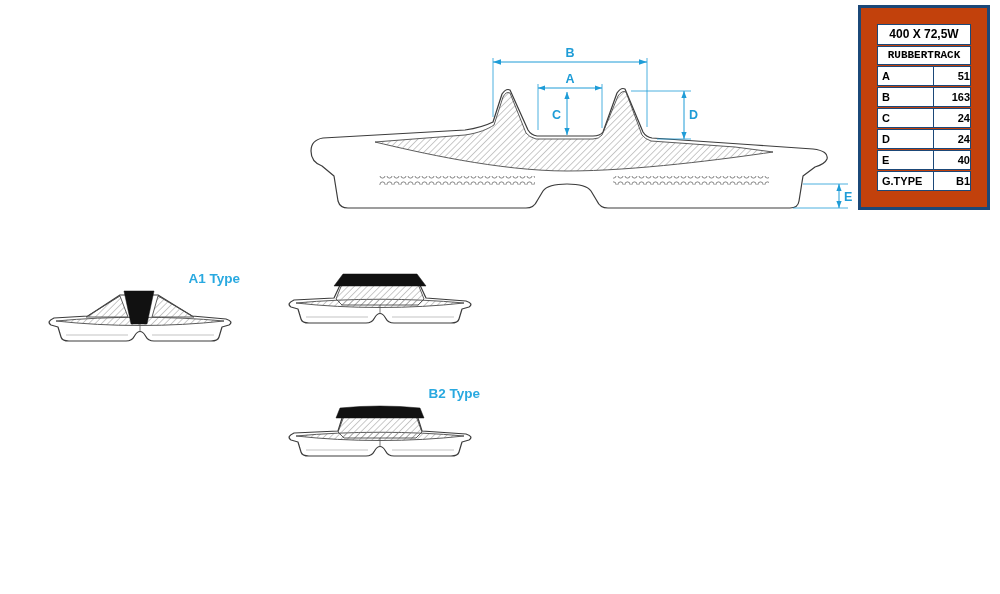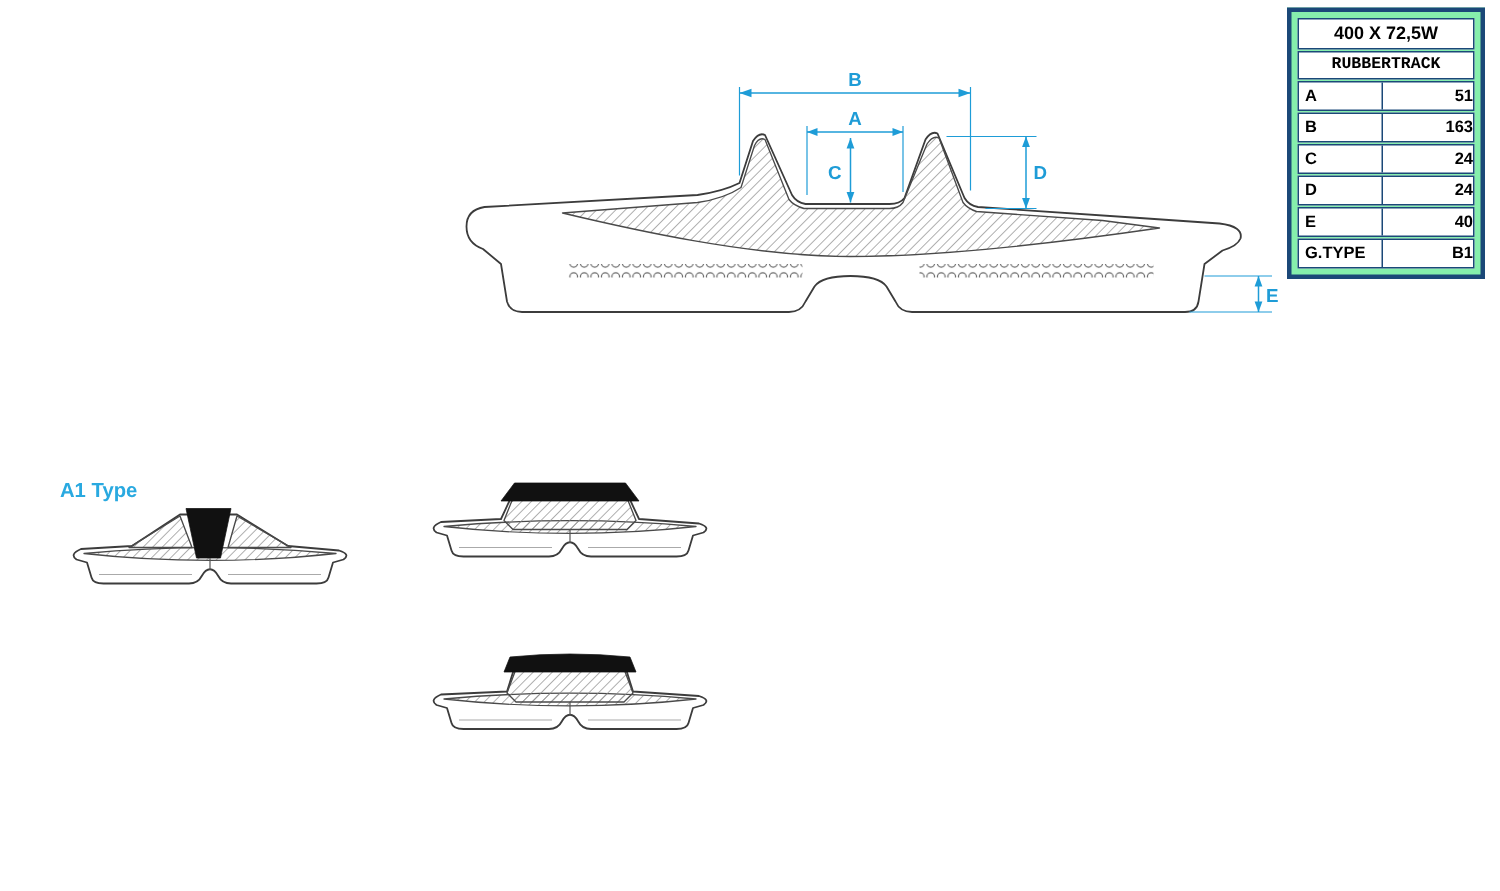"400 X 72,5W" .spec-table { background: #86efac -> #c2410c; padding: 3px -> 15px }
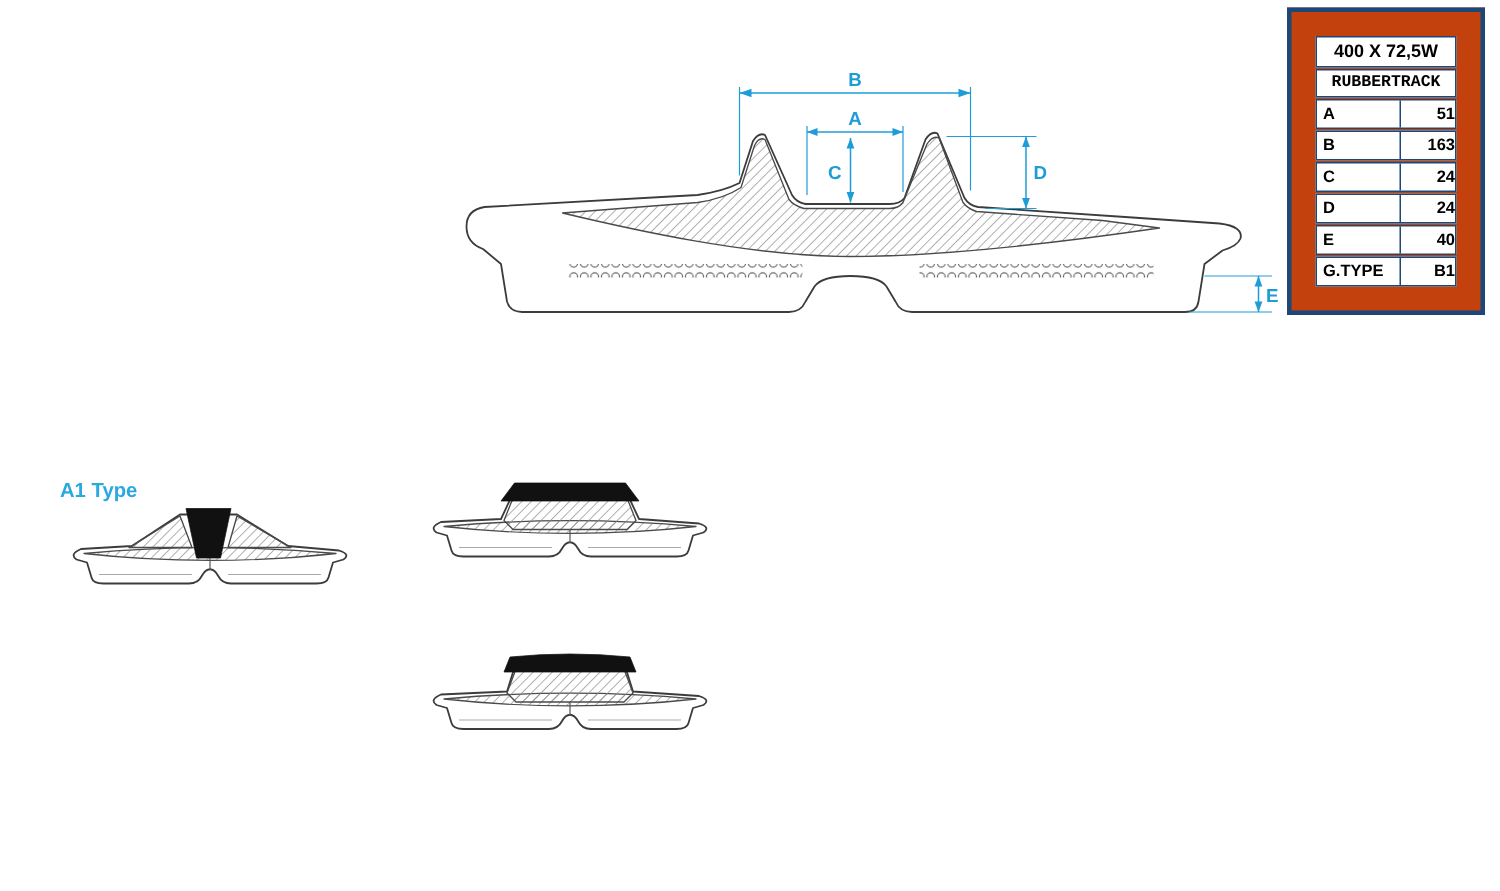"A1 Type" .type-cell { margin-top: 48px -> none; text-align: left -> right }
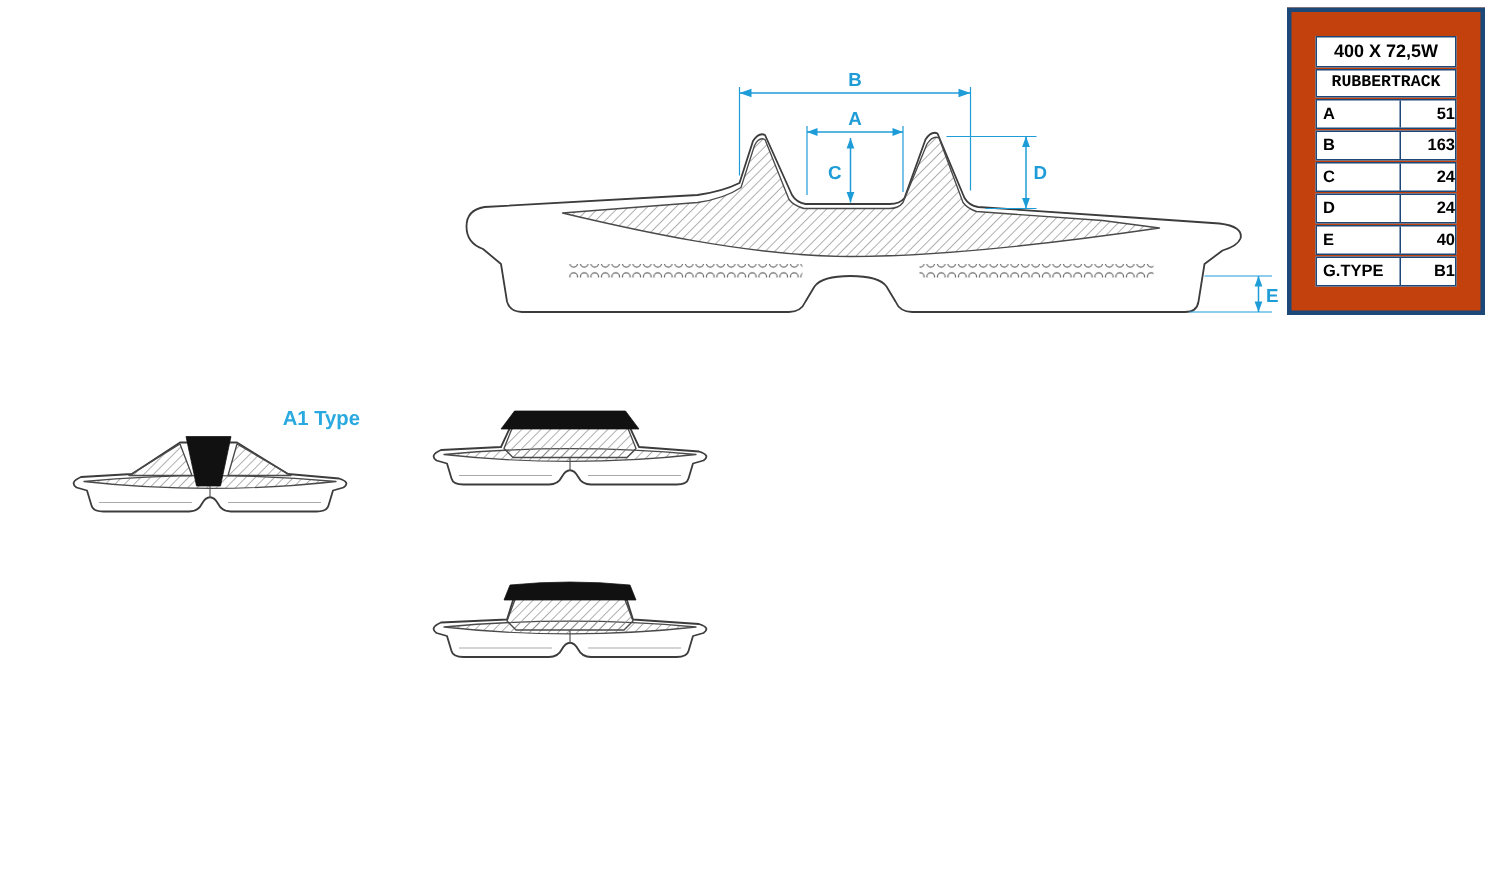"B2 Type" div.type-label { html: none -> <div>B2 Type</div> }
